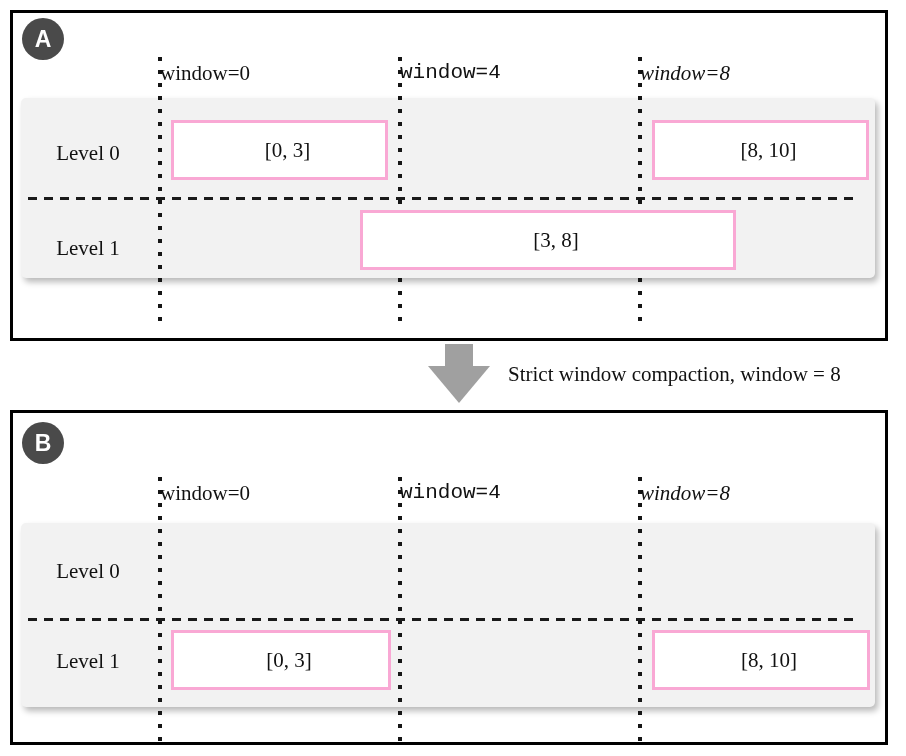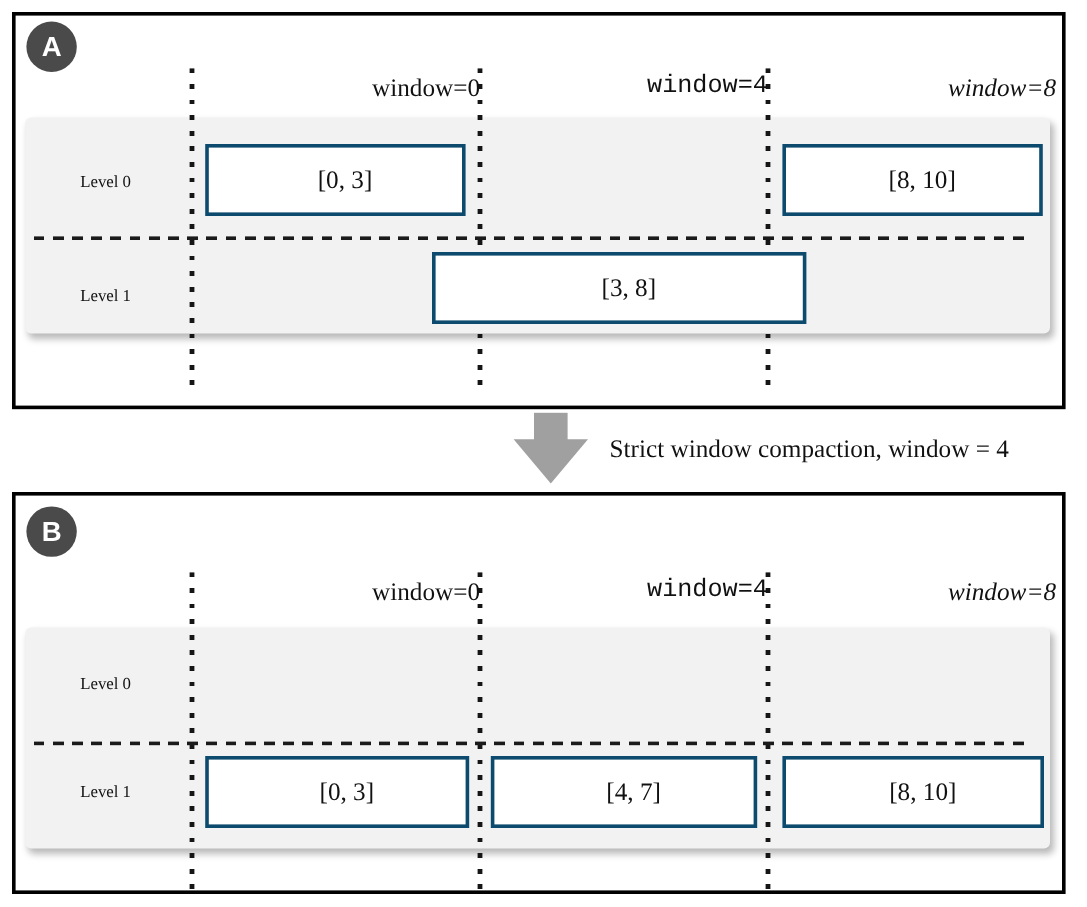"window=0" .colhead { text-align: right -> left }
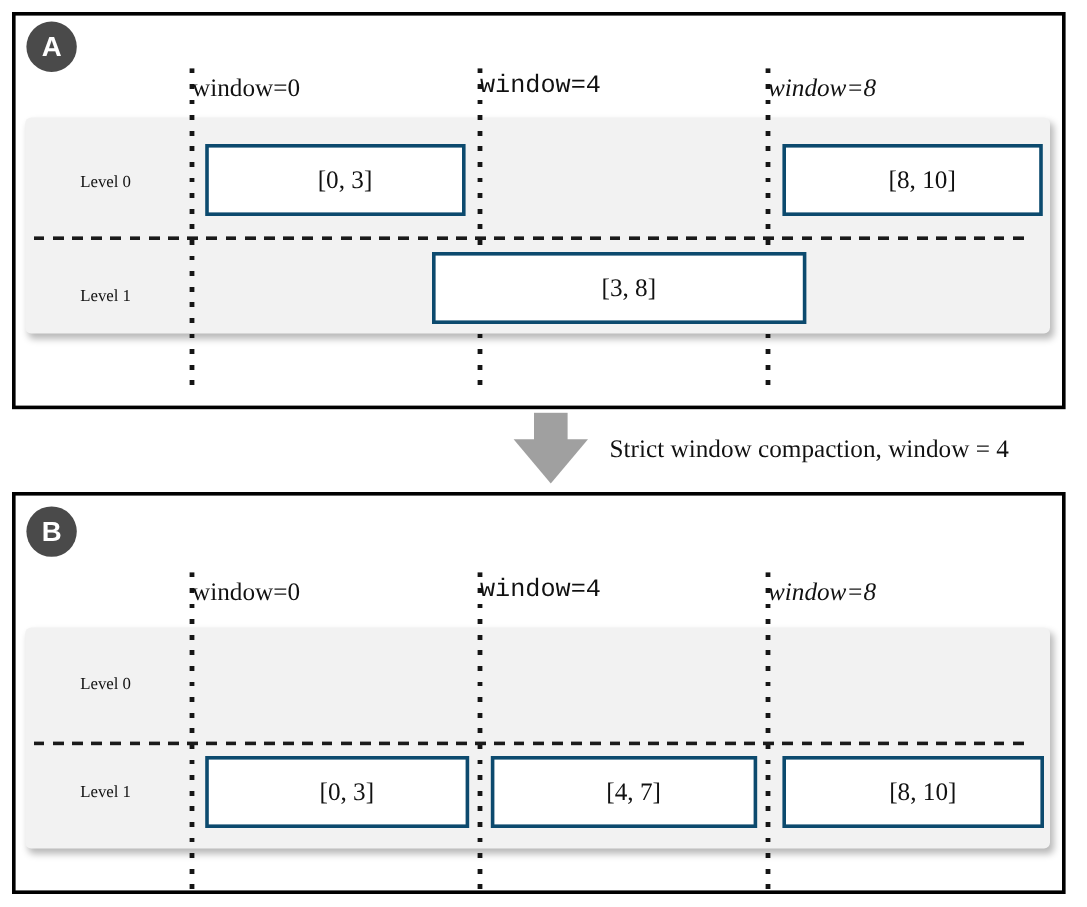"Level 0" .level-label { font-size: 14px -> 21px }
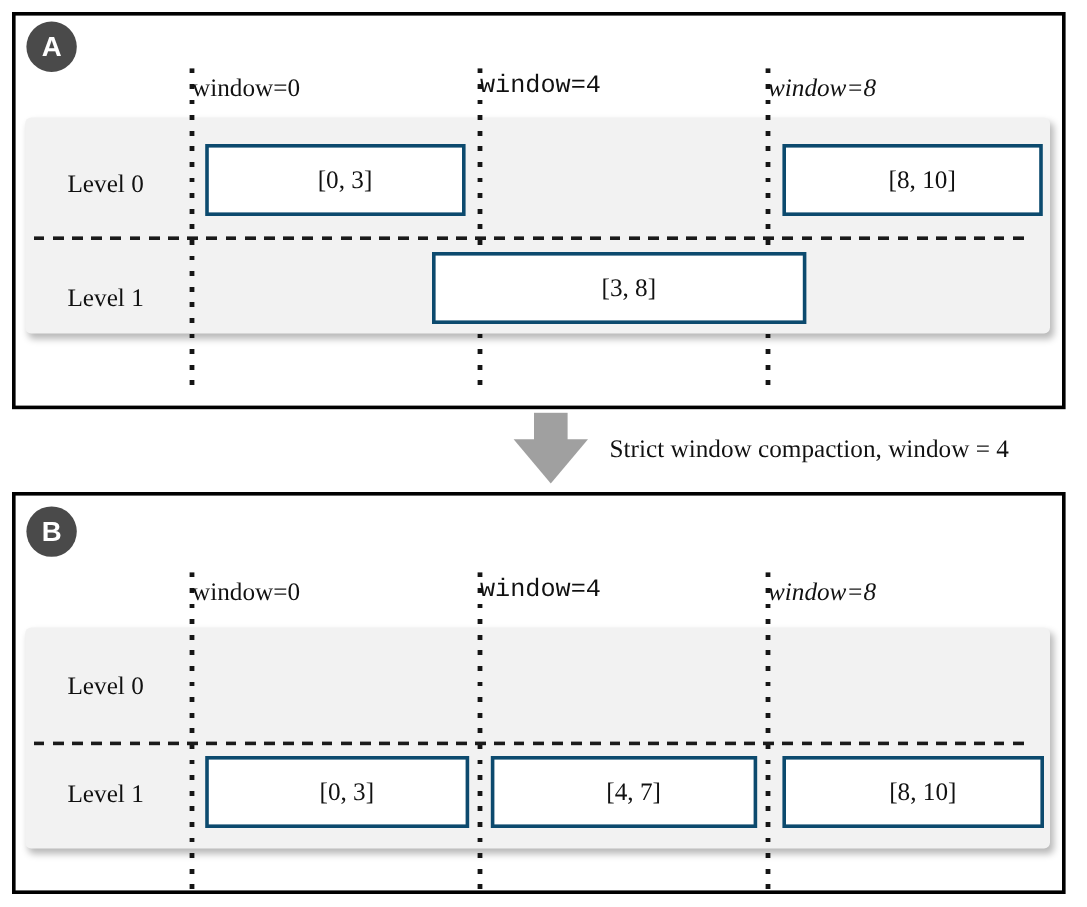"[0, 3]" .sst { border: 3px solid #0c4a6e -> 3px solid #f9a8d4 }
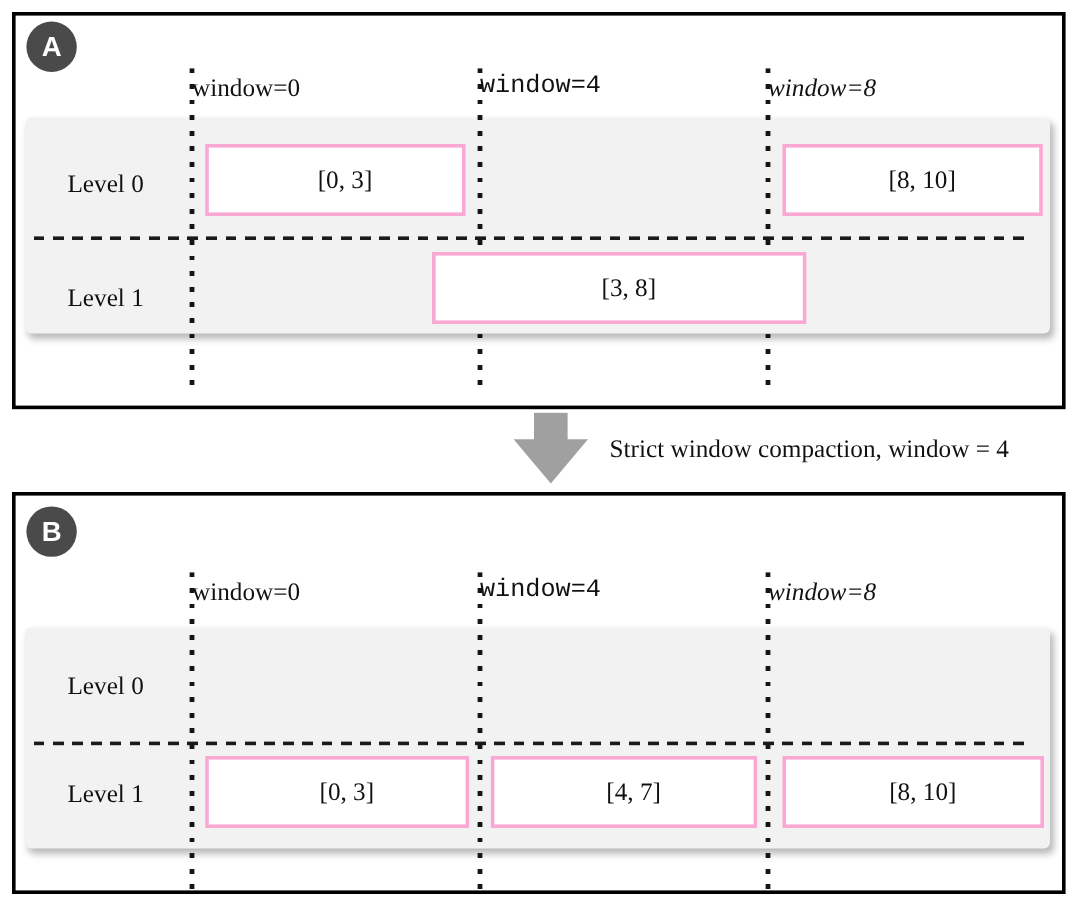"[3, 8]" #a-l1-b0 { width: 312px -> 376px }
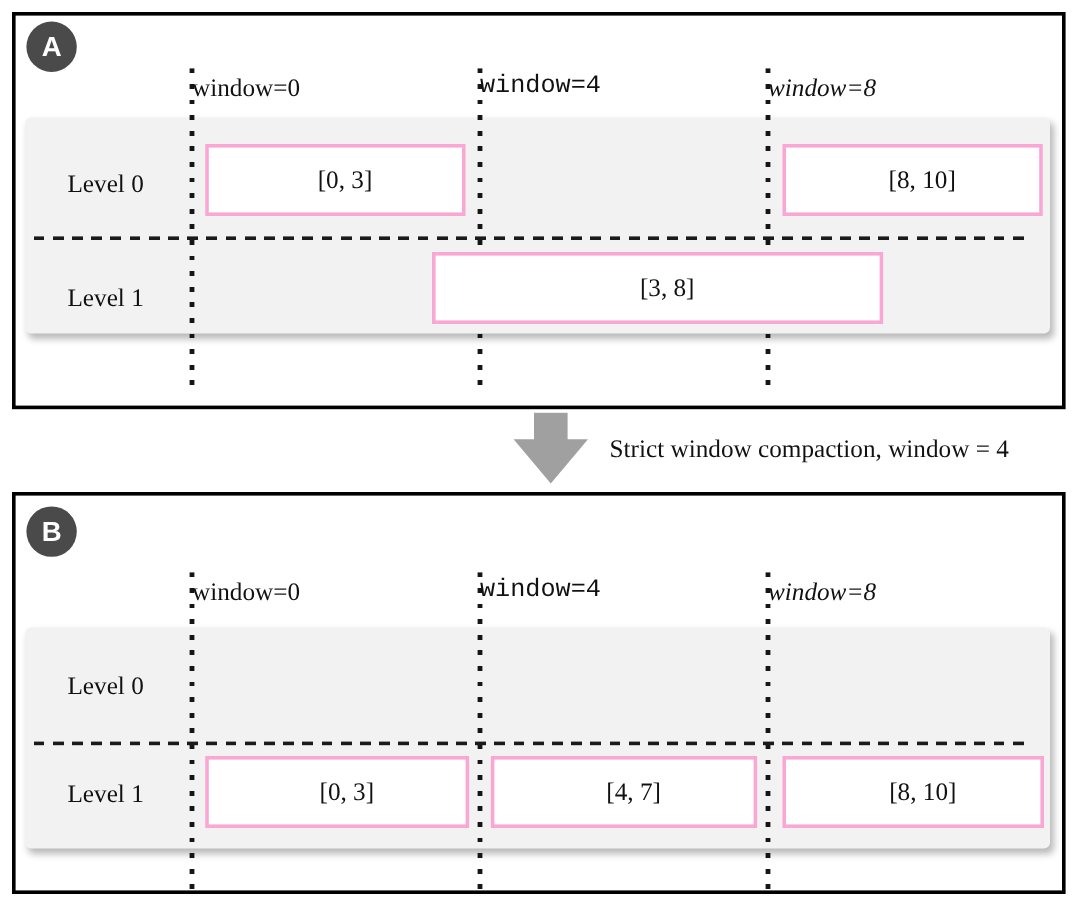"Strict window compaction, window =" div.transition-label { text: 4 -> 8 }
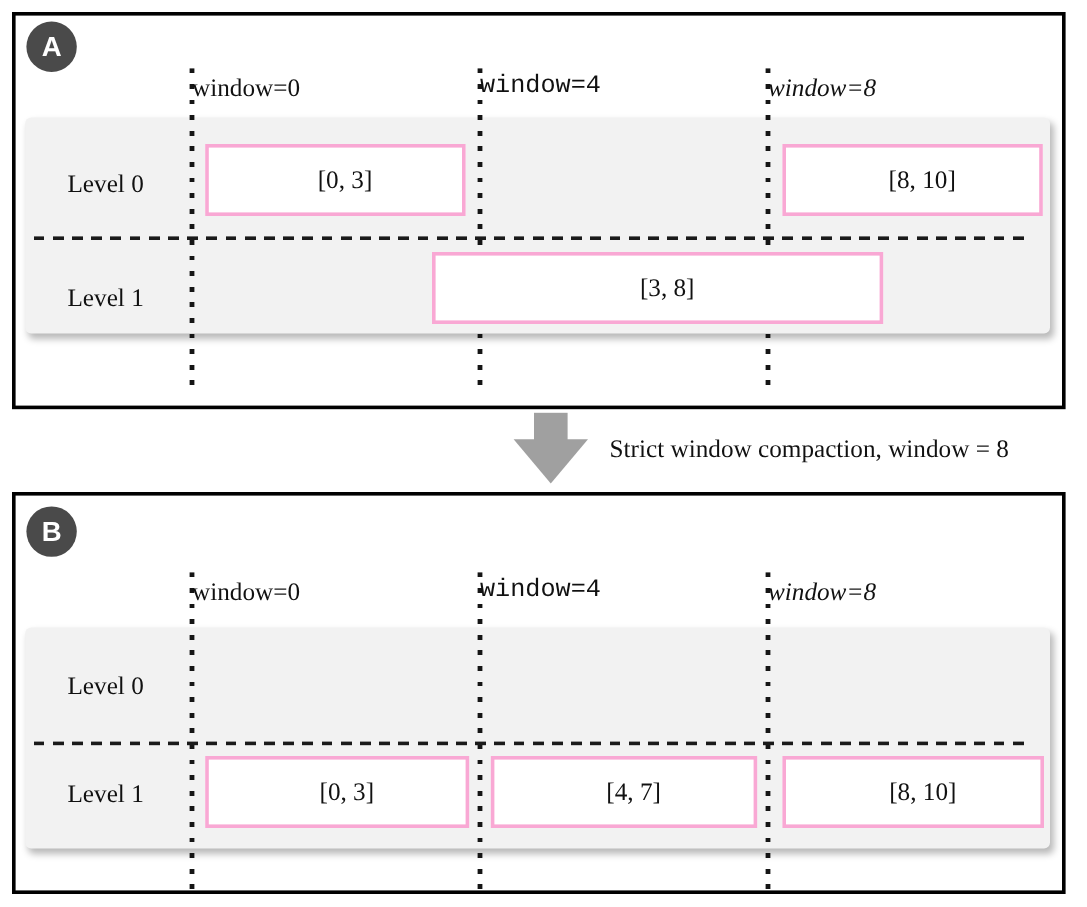"[4, 7]" div.sst { html: <div>[4, 7]</div> -> none }
